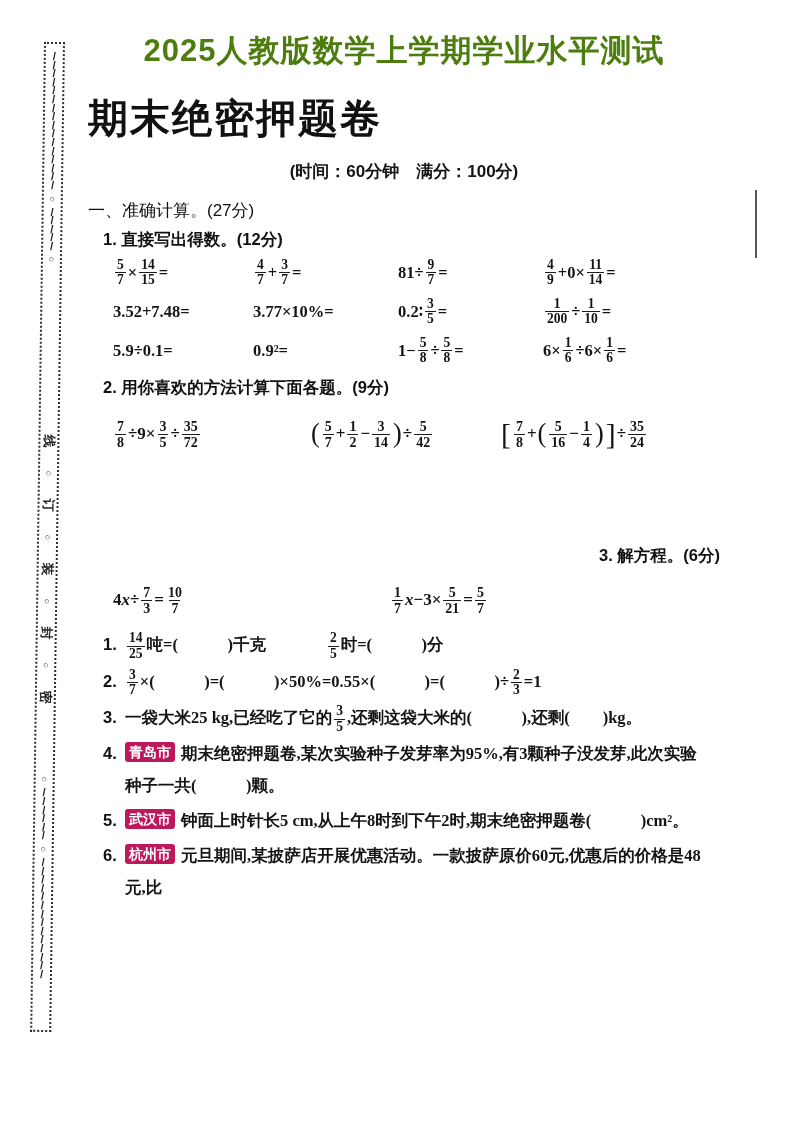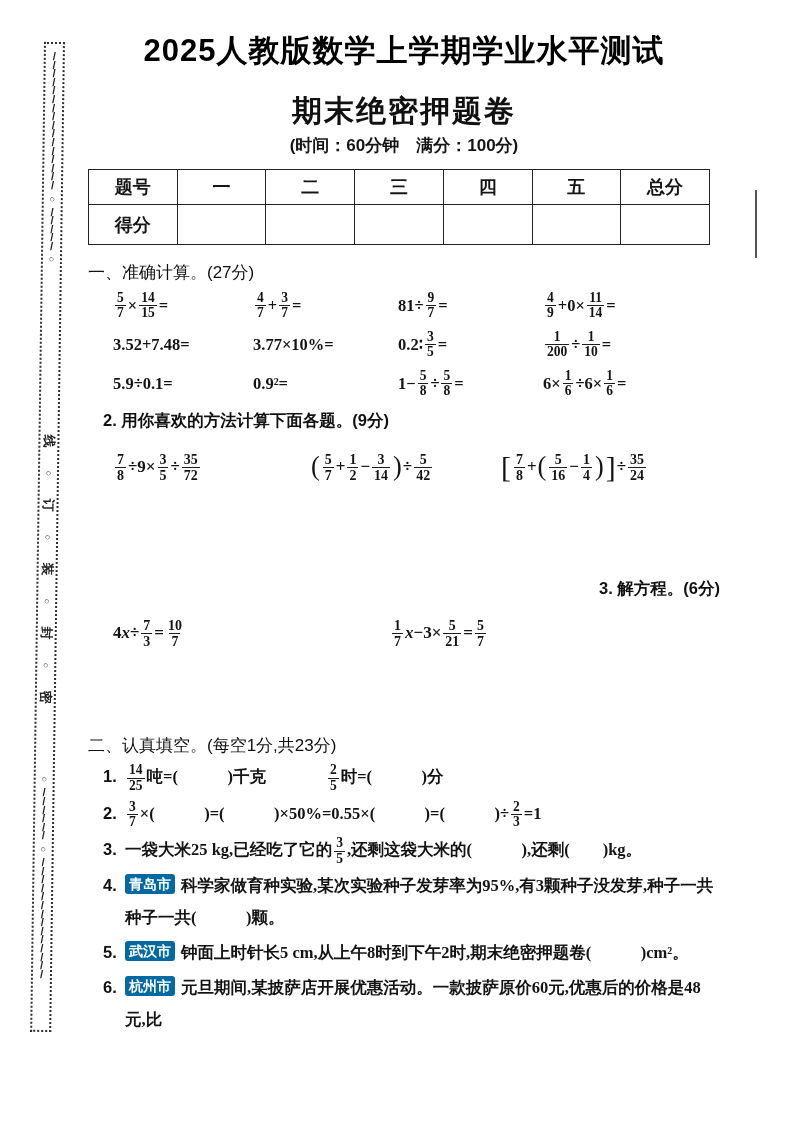"2025人教版数学上学期学业水平测试" .title { color: #000000 -> #4d7c0f }
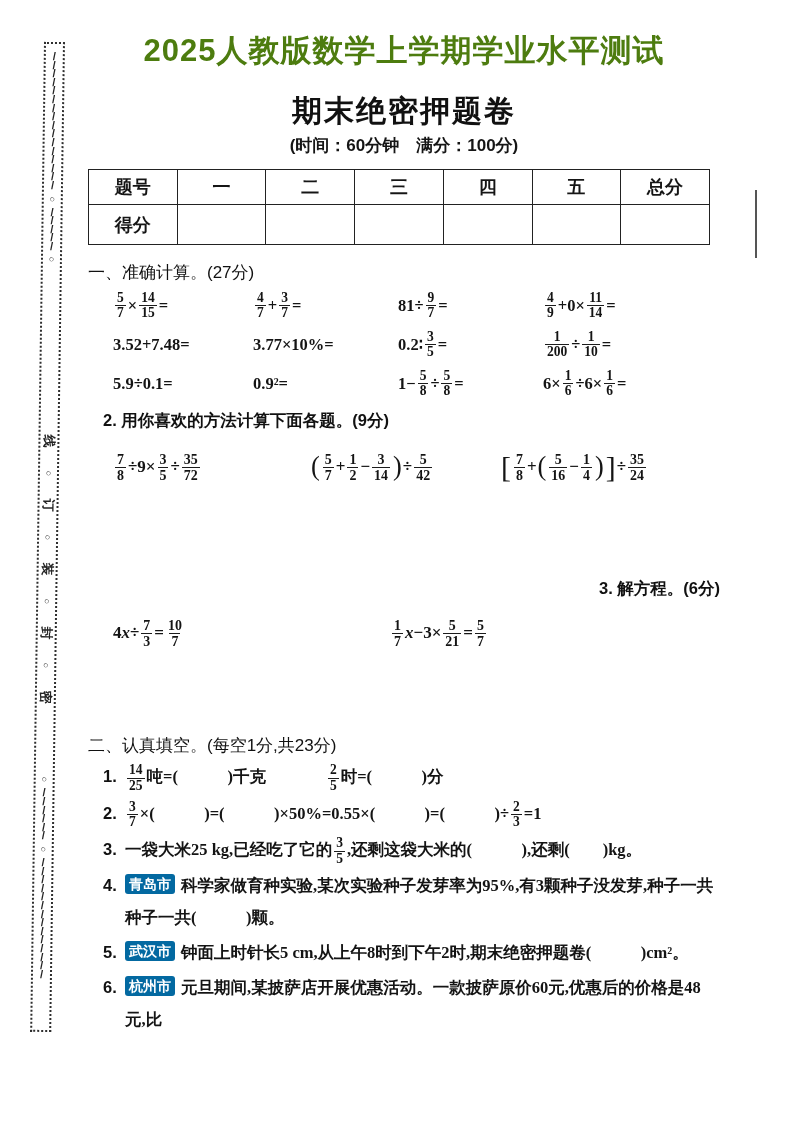"期末绝密押题卷" .subtitle { font-size: 30px -> 40px; text-align: center -> none }
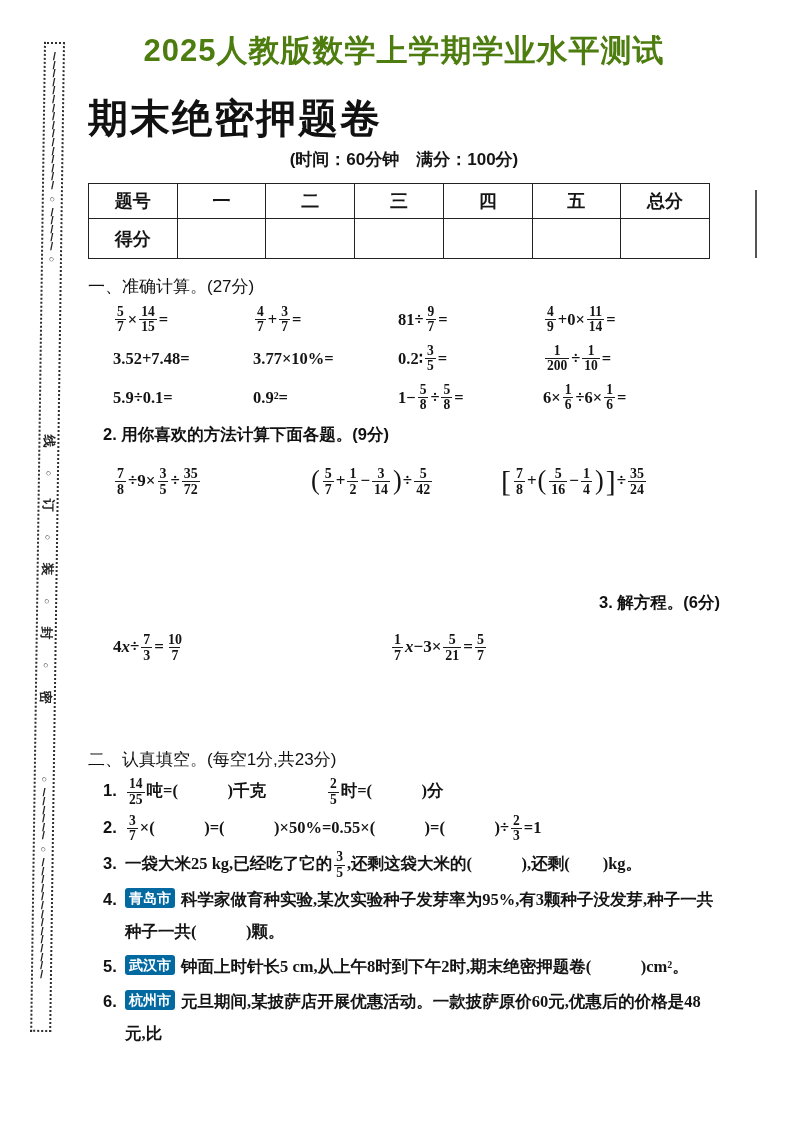"(时间：60分钟 满分：100分)" .info { margin-top: 2px -> 14px }
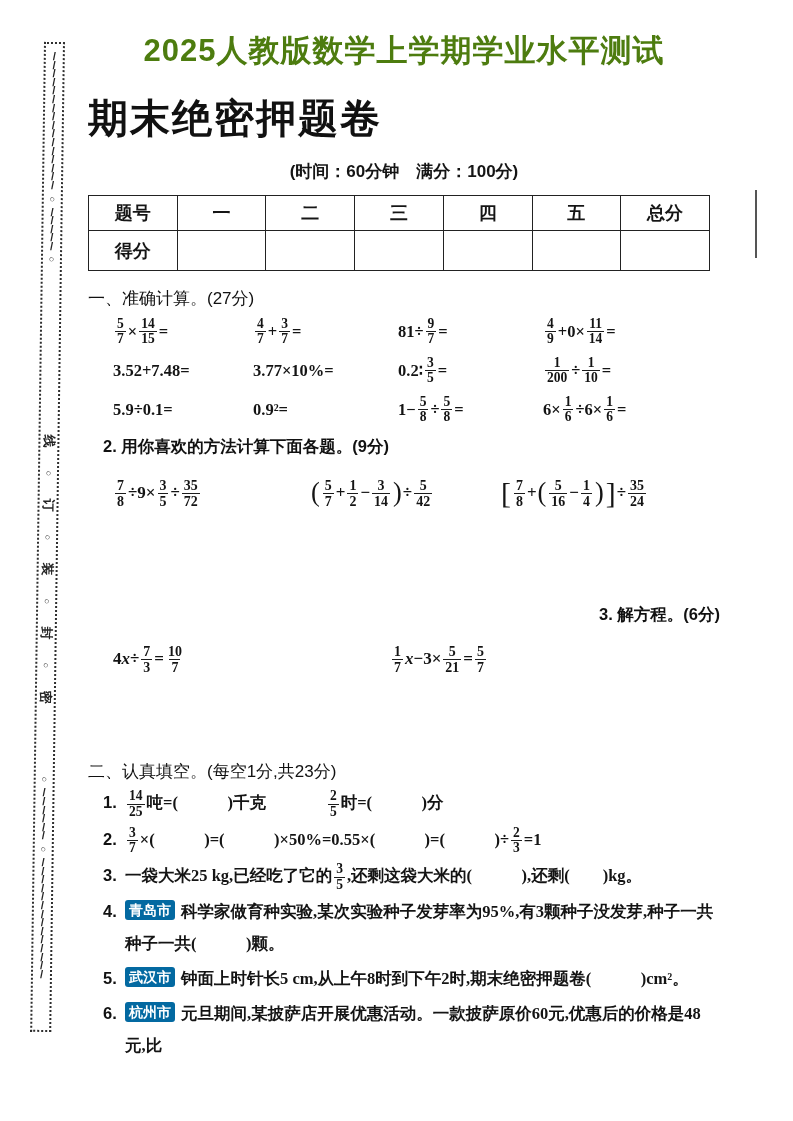"题号" table.score { html: <table> <tbody> <tr> <td>题号</td> <td>一</td> <td>二</td> <td>三</td> <td>四</td> <td>五</td> <td>总分</td> </tr> <tr> <td>得分</td> <td></td> <td></td> <td></td> <td></td> <td></td> <td></td> </tr> </tbody> </table> -> none }
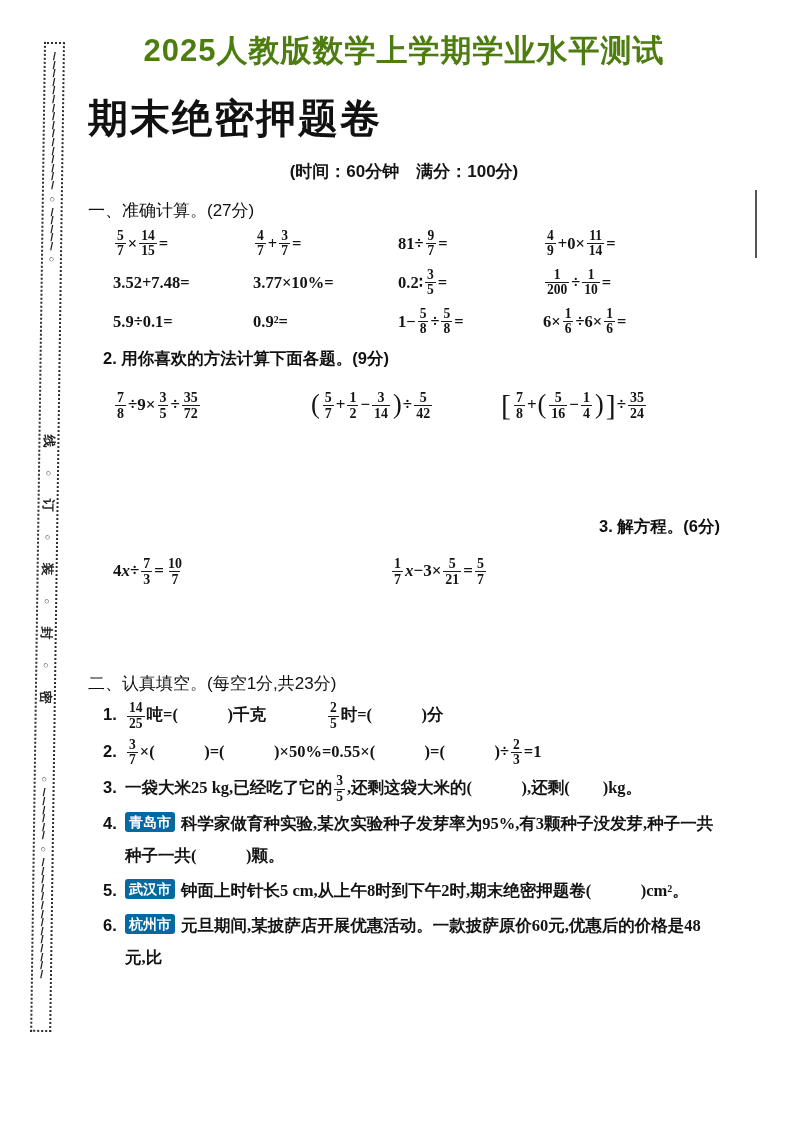"1. 直接写出得数。(12分)" div.item-label { html: none -> <div>1. 直接写出得数。(12分)</div> }
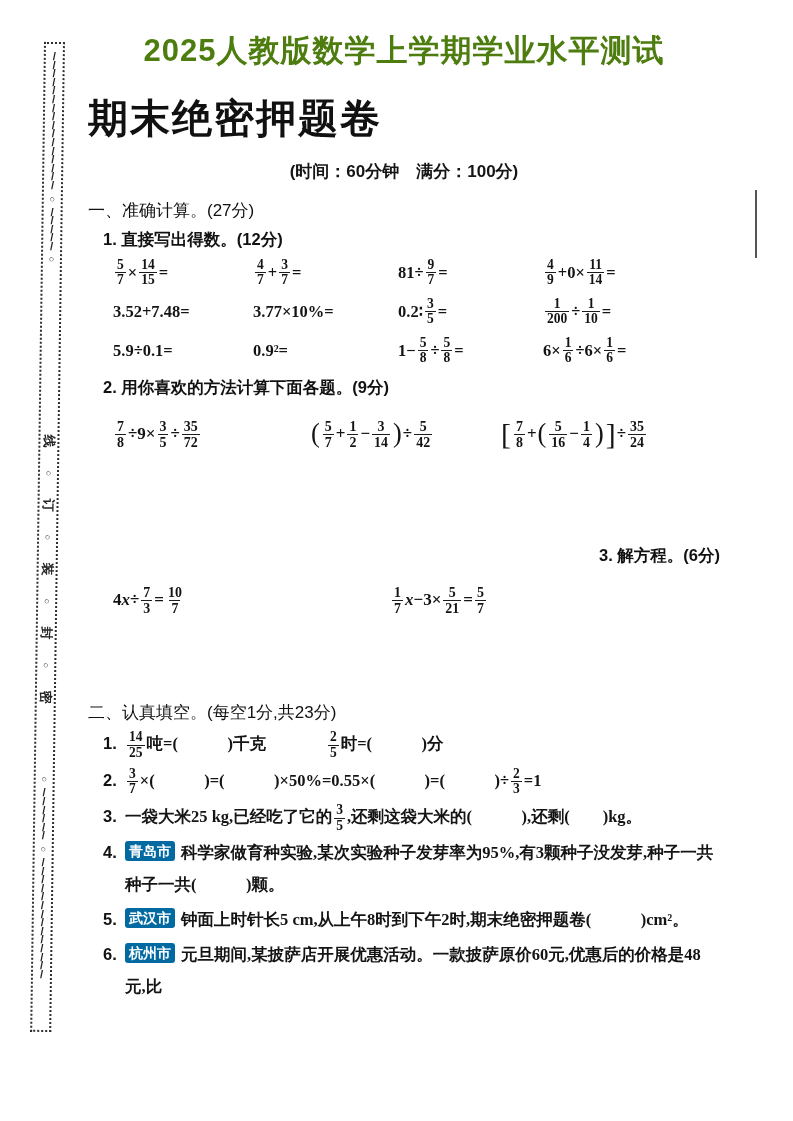"二、认真填空。(每空1分,共23分)" div.sec-h { html: <div>二、认真填空。(每空1分,共23分)</div> -> none }
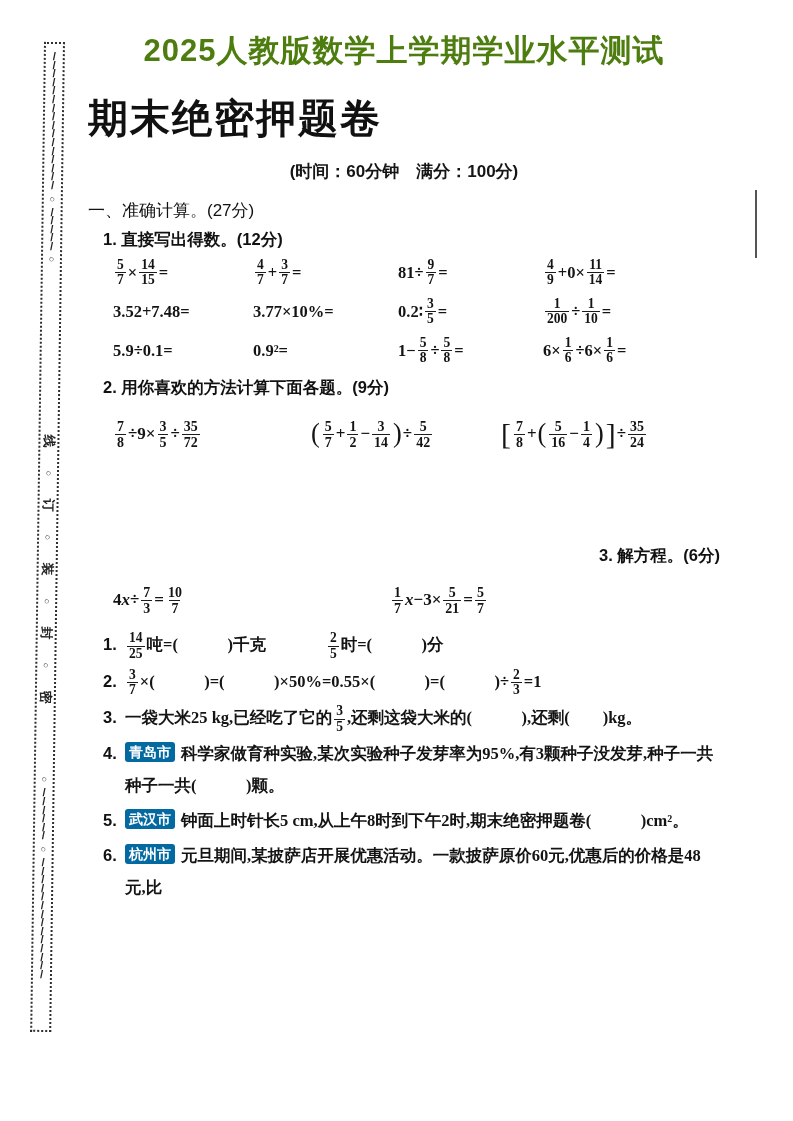"青岛市" .badge { background: #0369a1 -> #be185d }
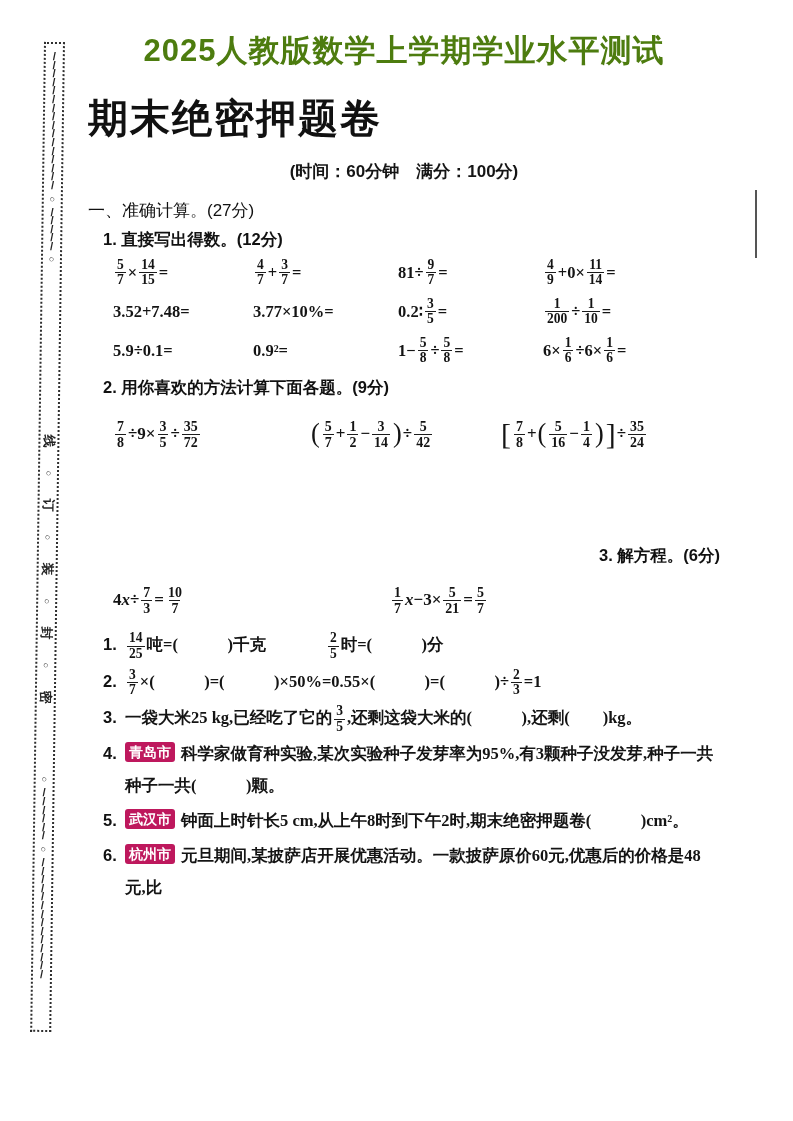"科学家做育种实验,某次实验种子发芽率为95%,有3颗种子没发芽,种子一共" span { text: 科学家做育种实验,某次实验种子发芽率为95%,有3颗种子没发芽,种子一共 -> 期末绝密押题卷,某次实验种子发芽率为95%,有3颗种子没发芽,此次实验 }
